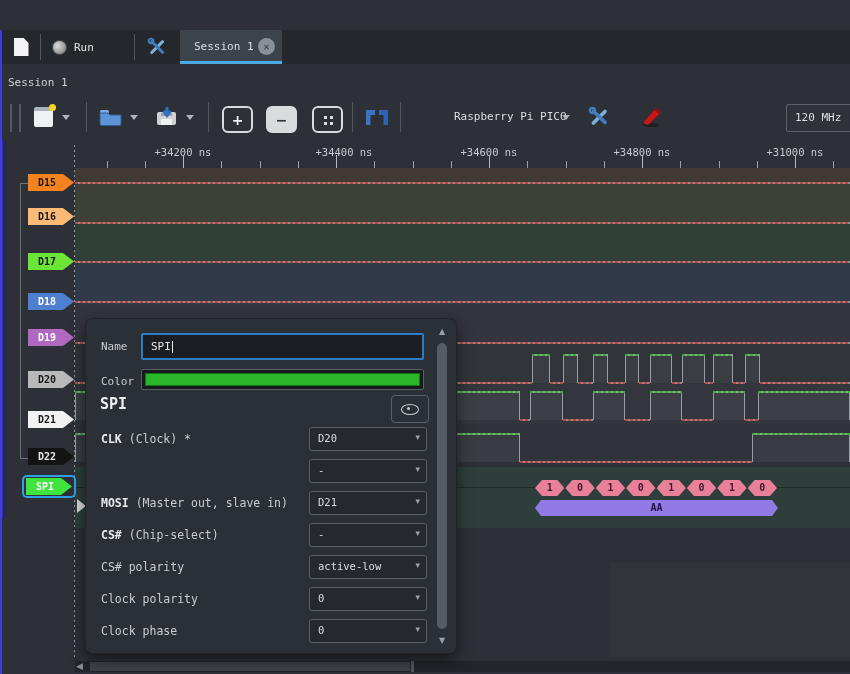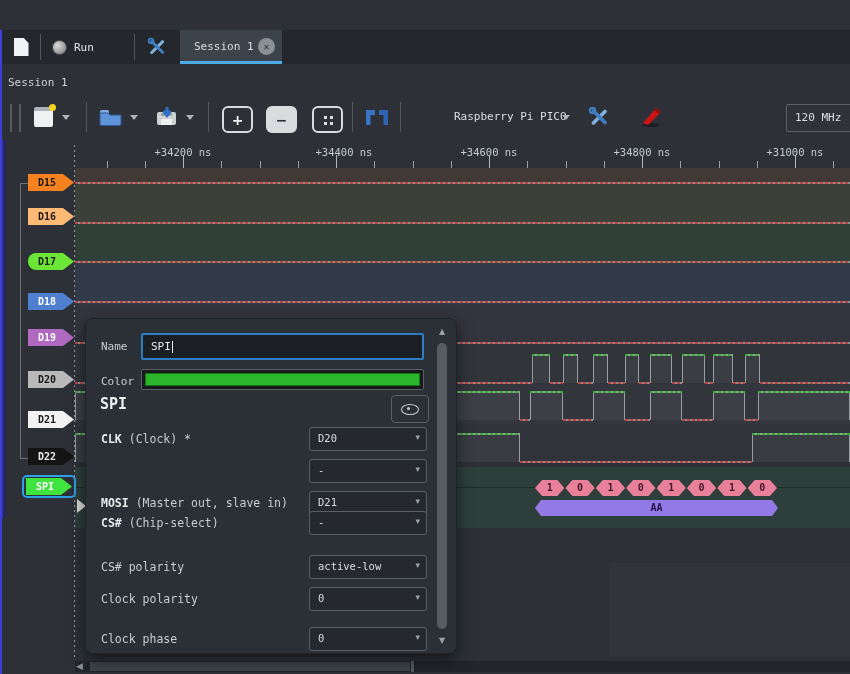"D17" div.tag { border-radius: 8px -> none }
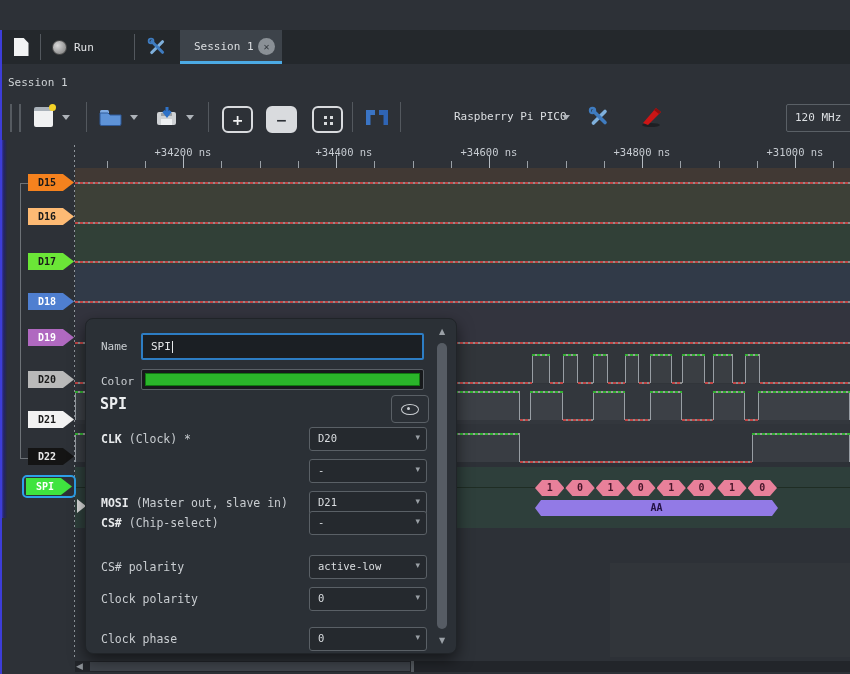"CS# (Chip-select)" div.drow { top: 192px -> 204px }
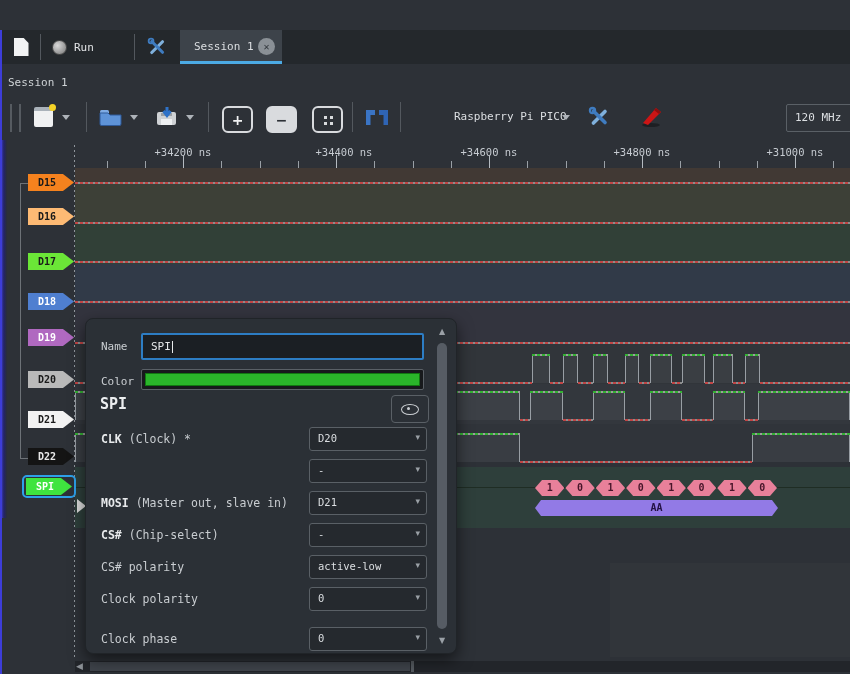"Clock phase" div.drow { margin-top: 8px -> none }
